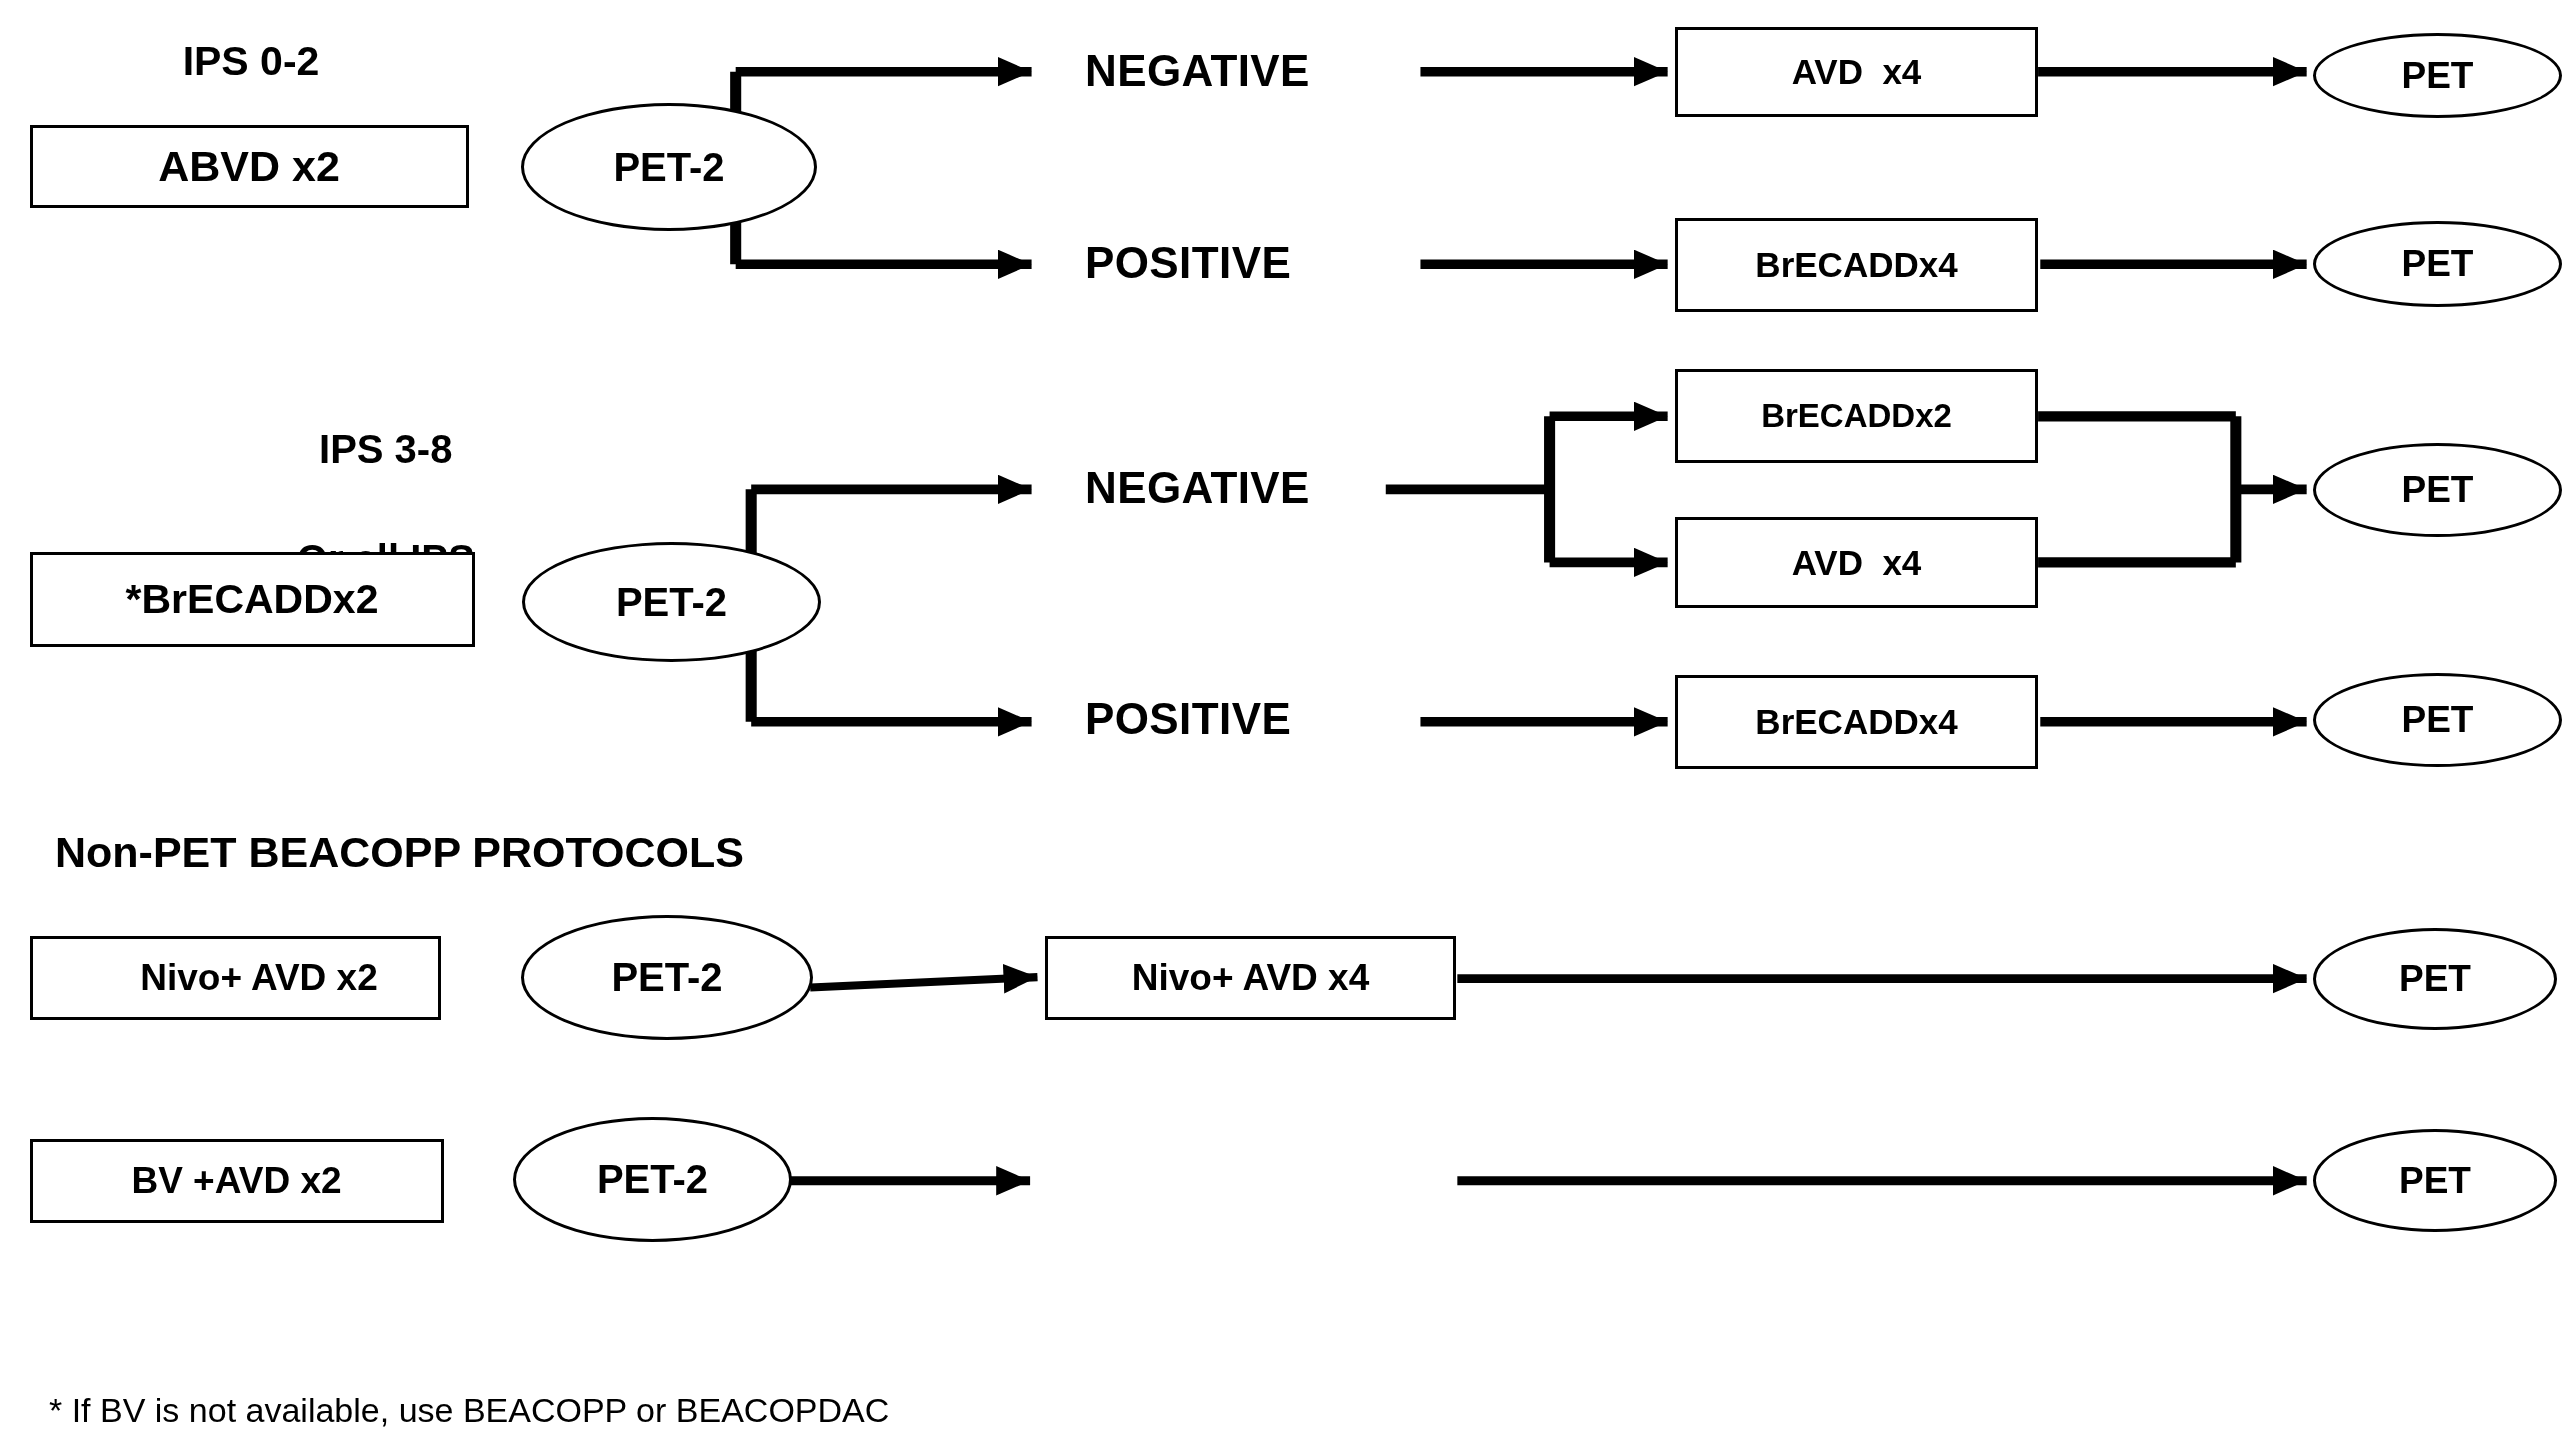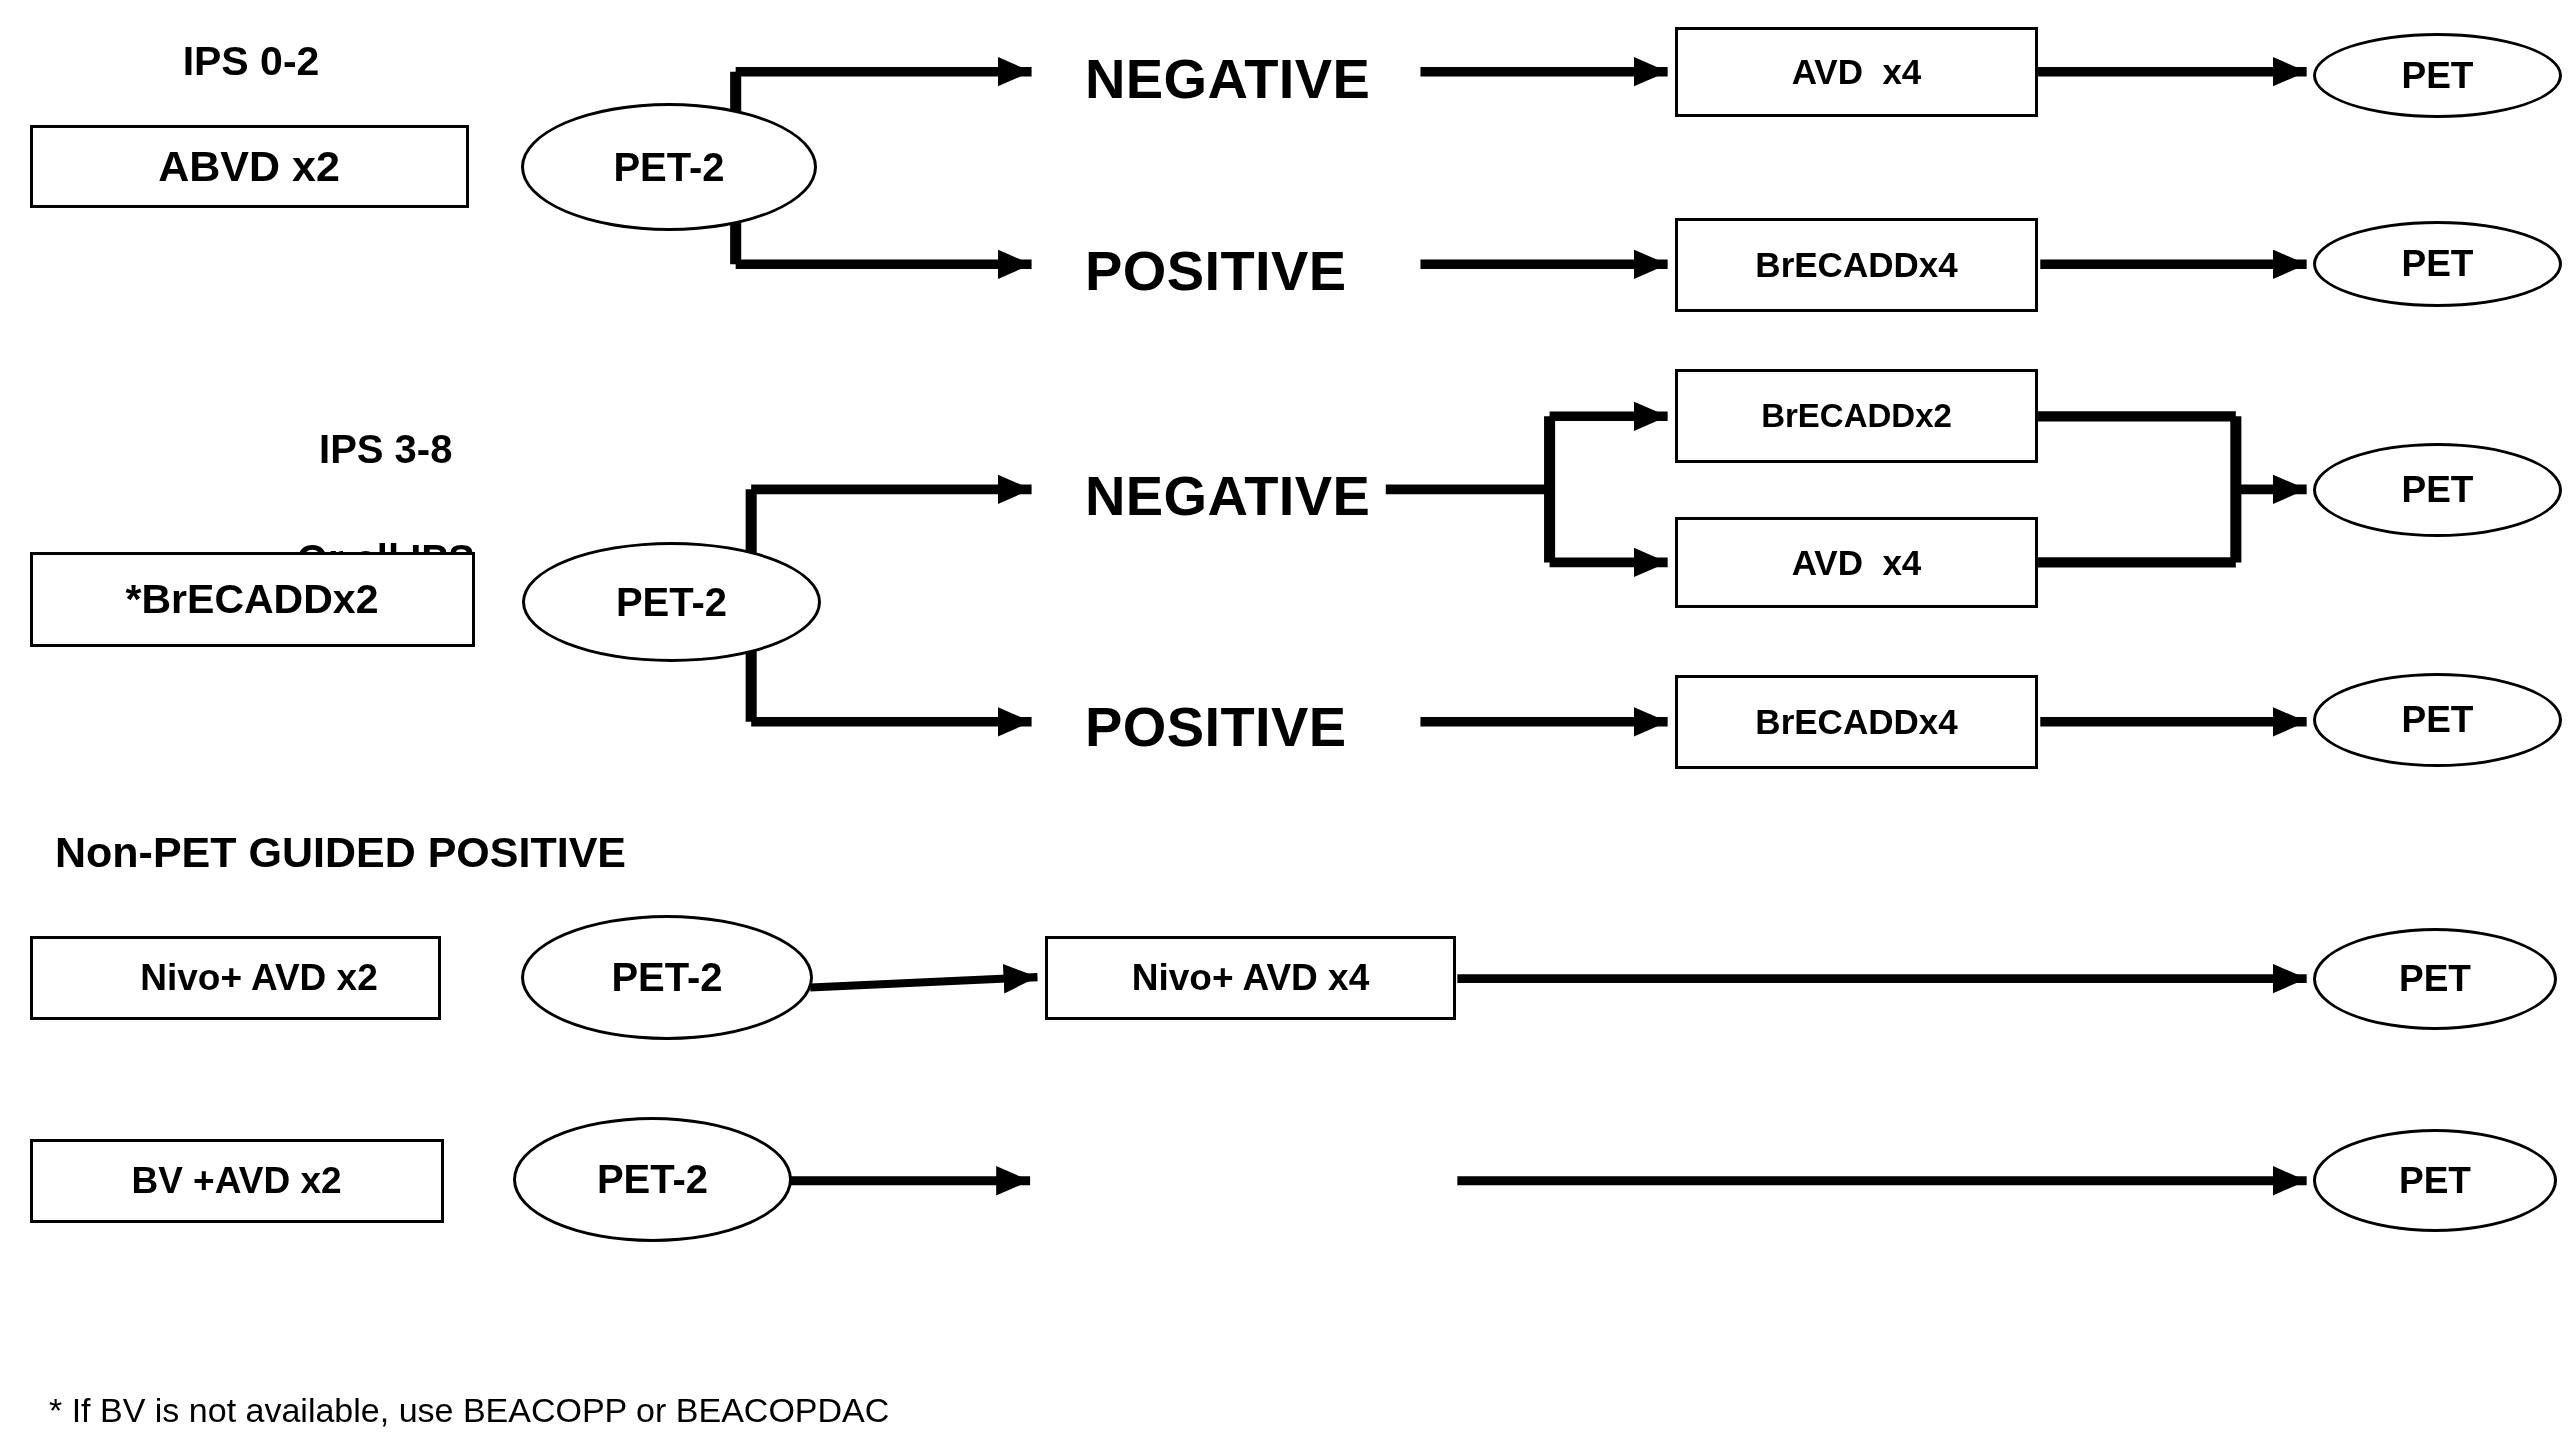"NEGATIVE" .branch { font-size: 56px -> 44px }
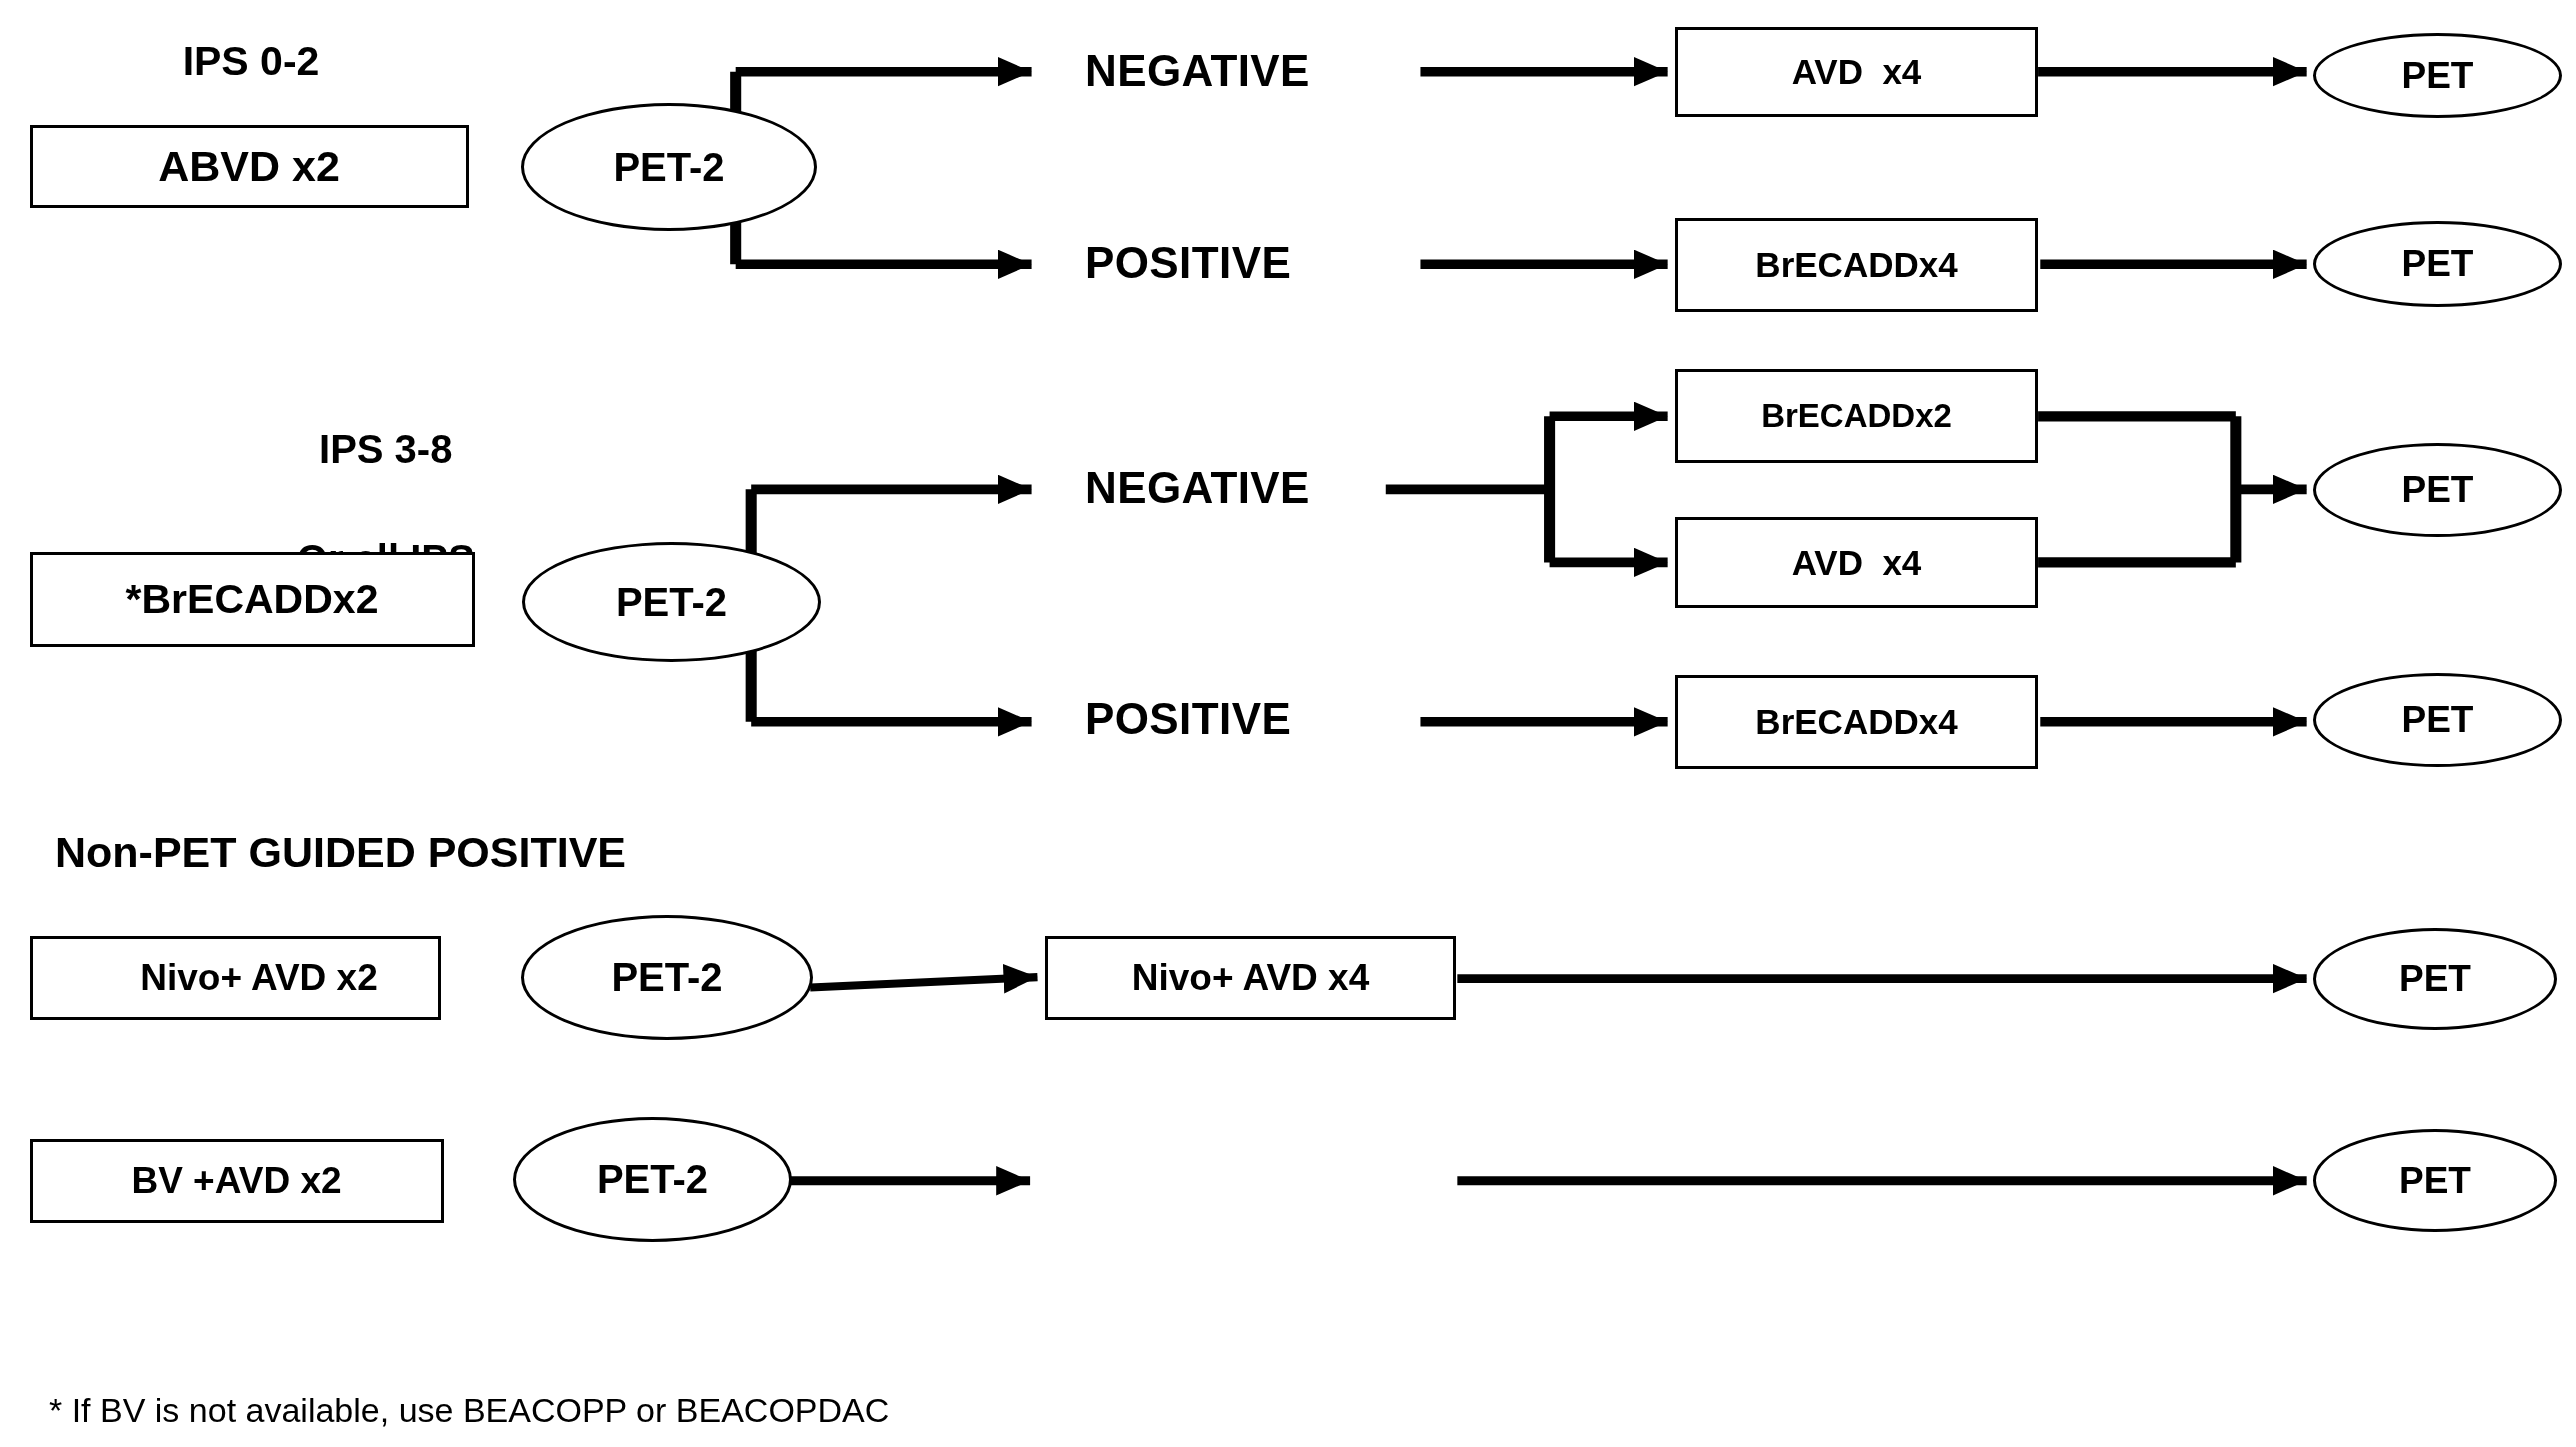"Non-PET GUIDED POSITIVE" div.lbl { text: GUIDED POSITIVE -> BEACOPP PROTOCOLS }
